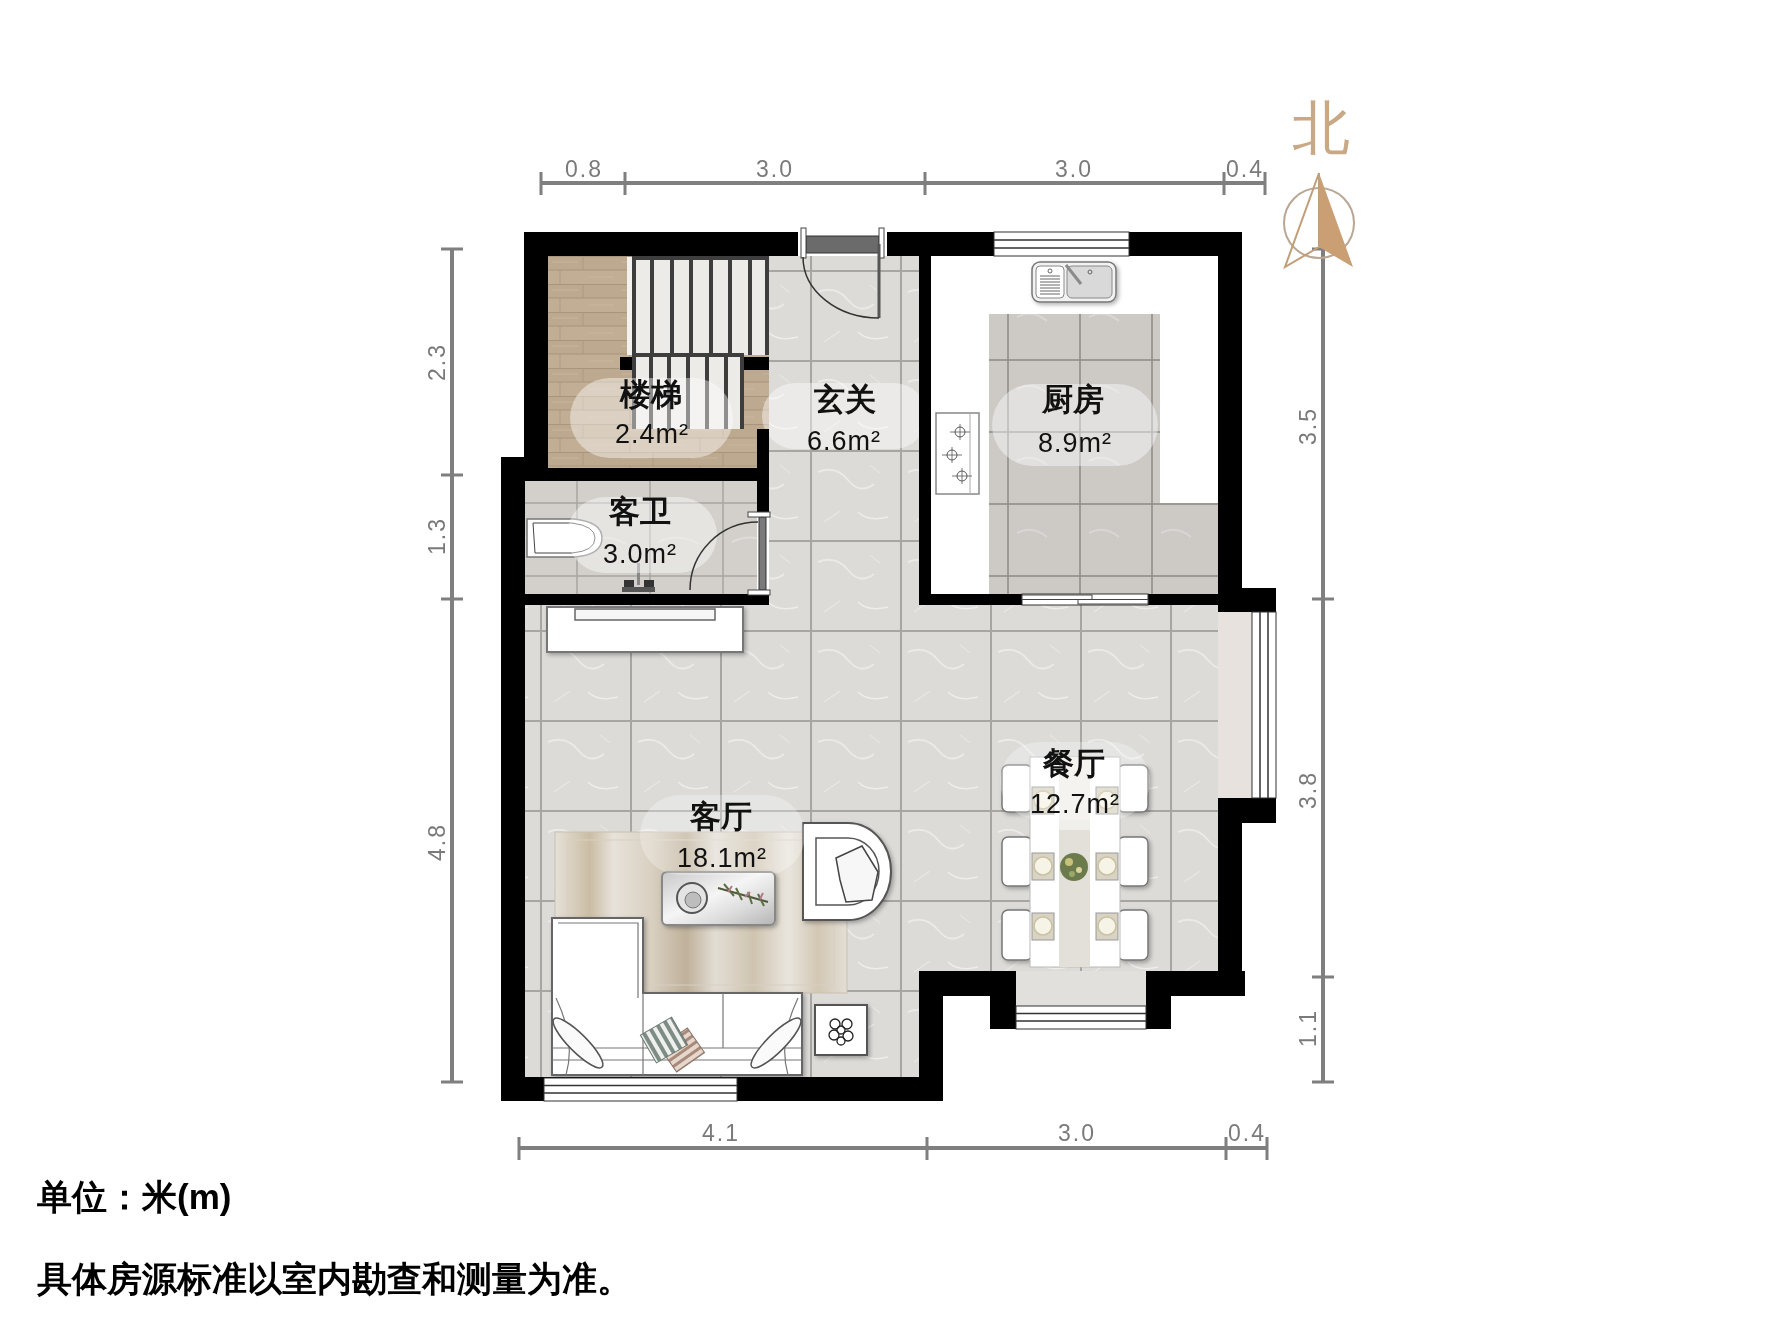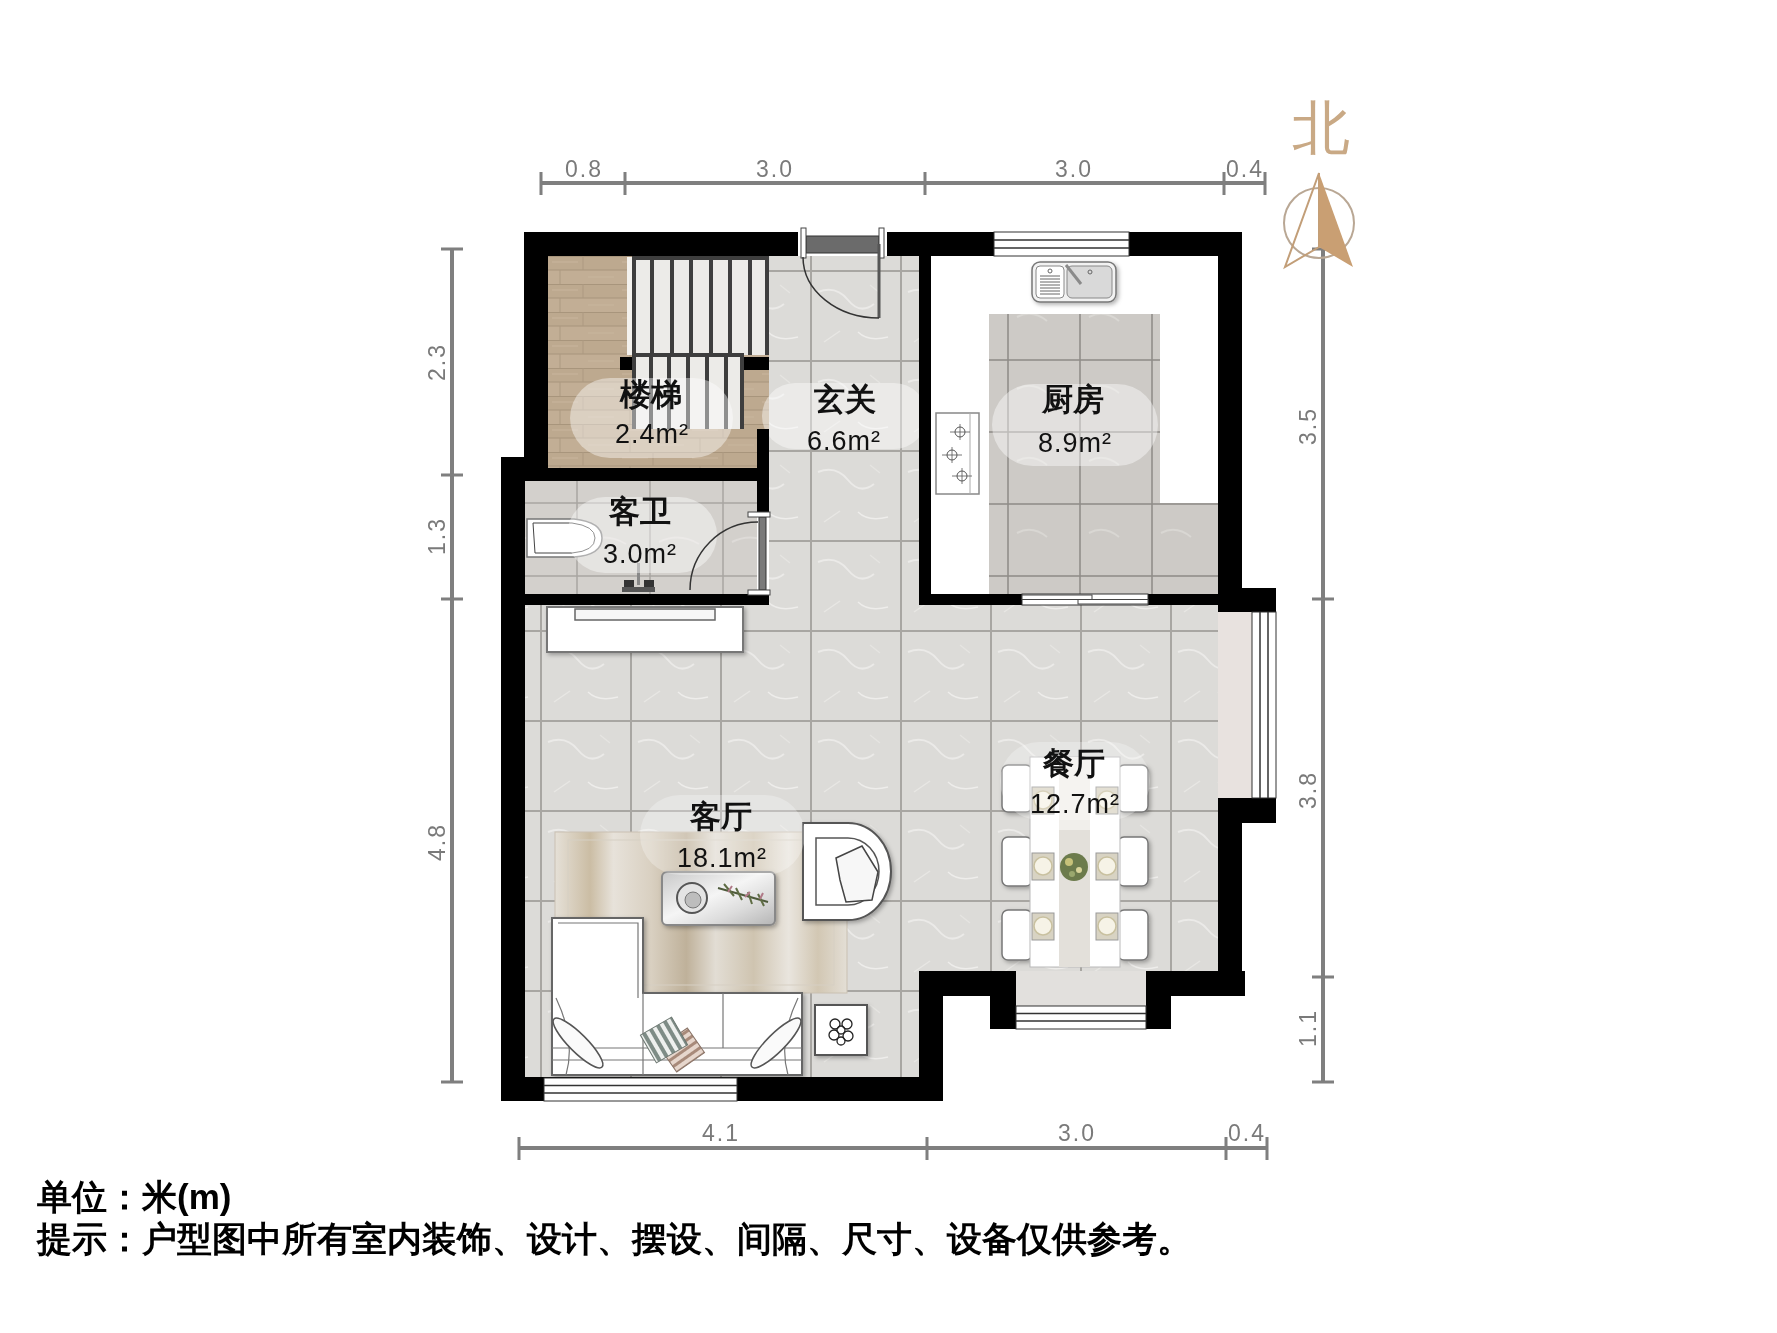"提示：户型图中所有室内装饰、设计、摆设、间隔、尺寸、设备仅供参考。" div.note { html: <div>提示：户型图中所有室内装饰、设计、摆设、间隔、尺寸、设备仅供参考。</div> -> none }
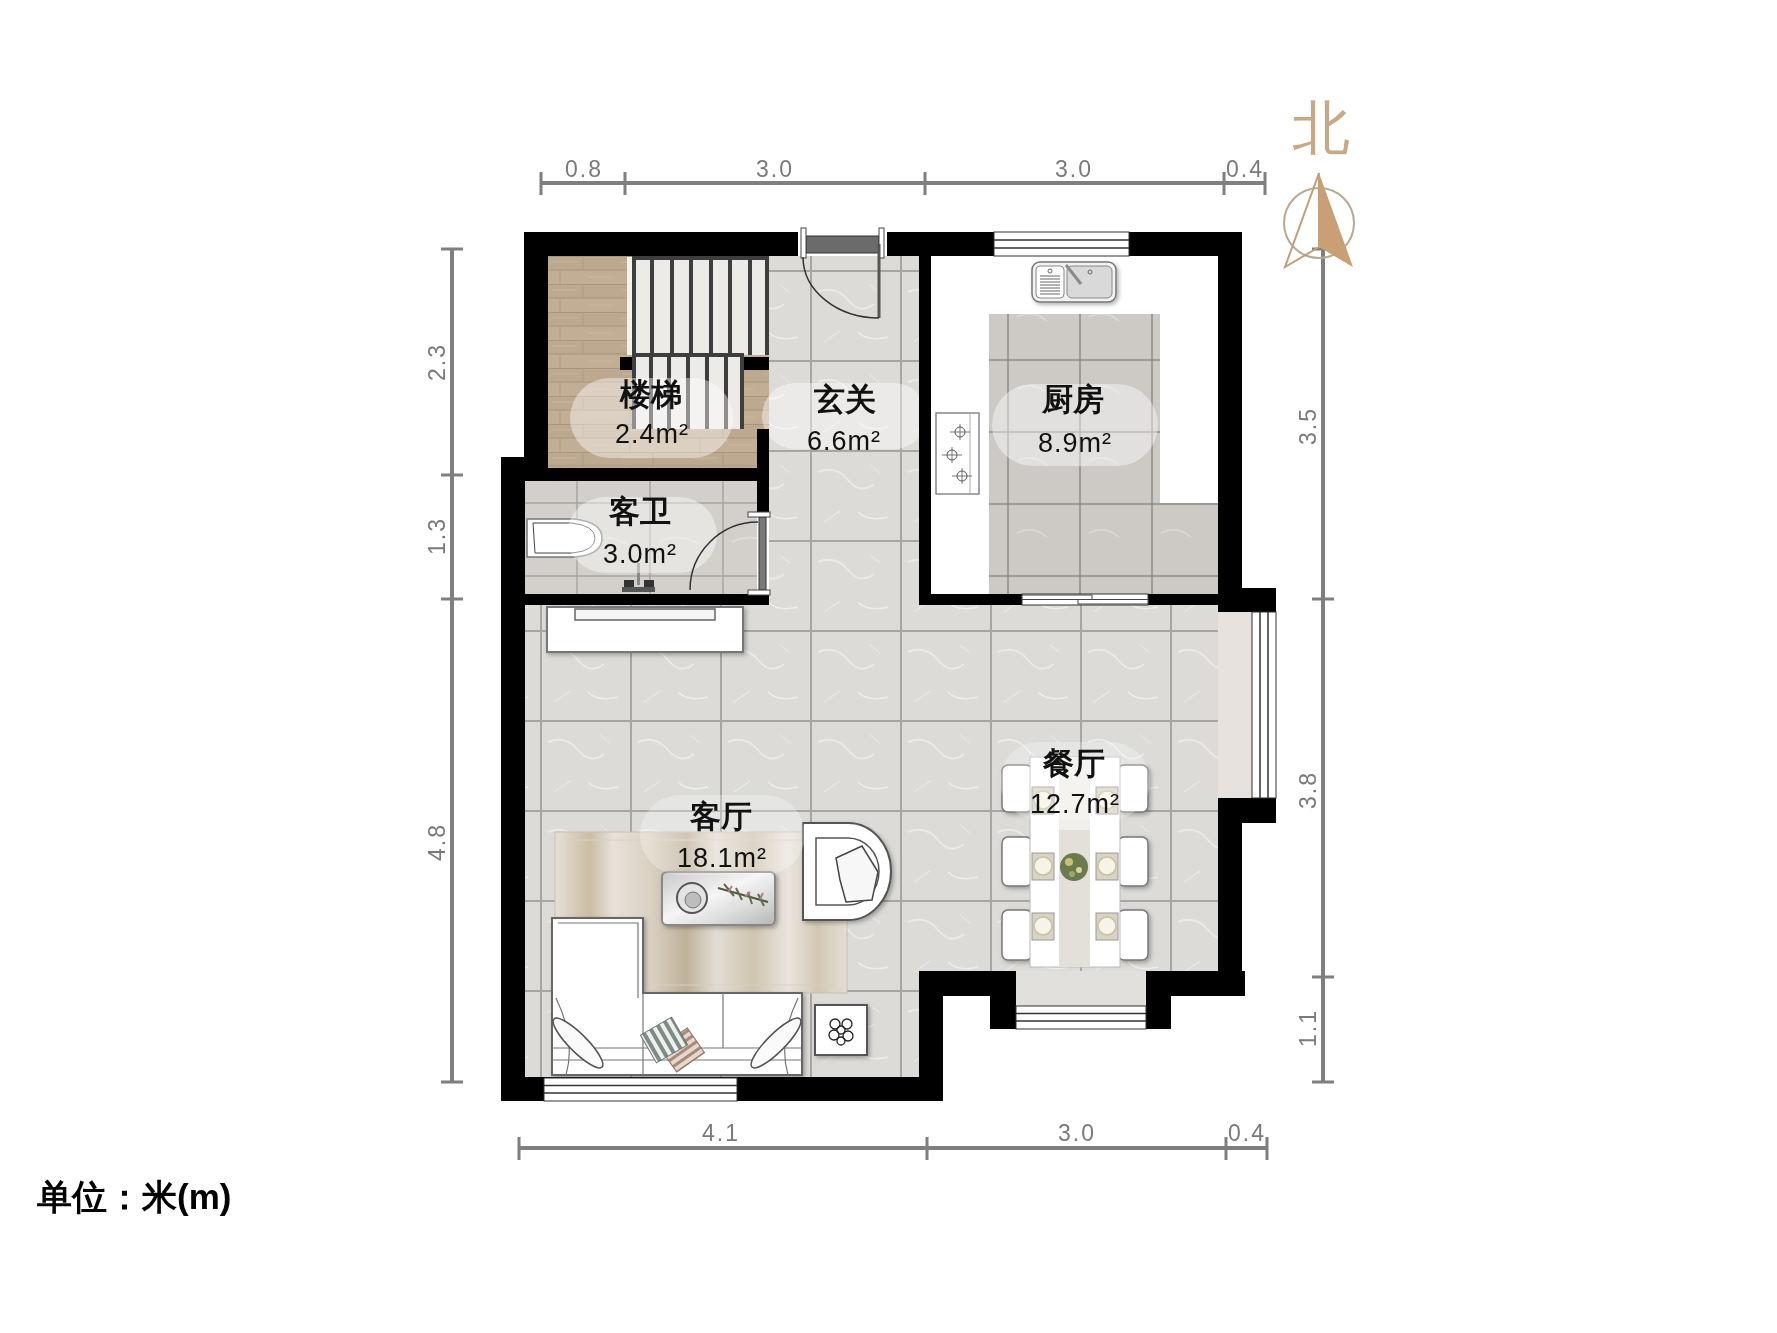"具体房源标准以室内勘查和测量为准。" div.note { html: none -> <div>具体房源标准以室内勘查和测量为准。</div> }
